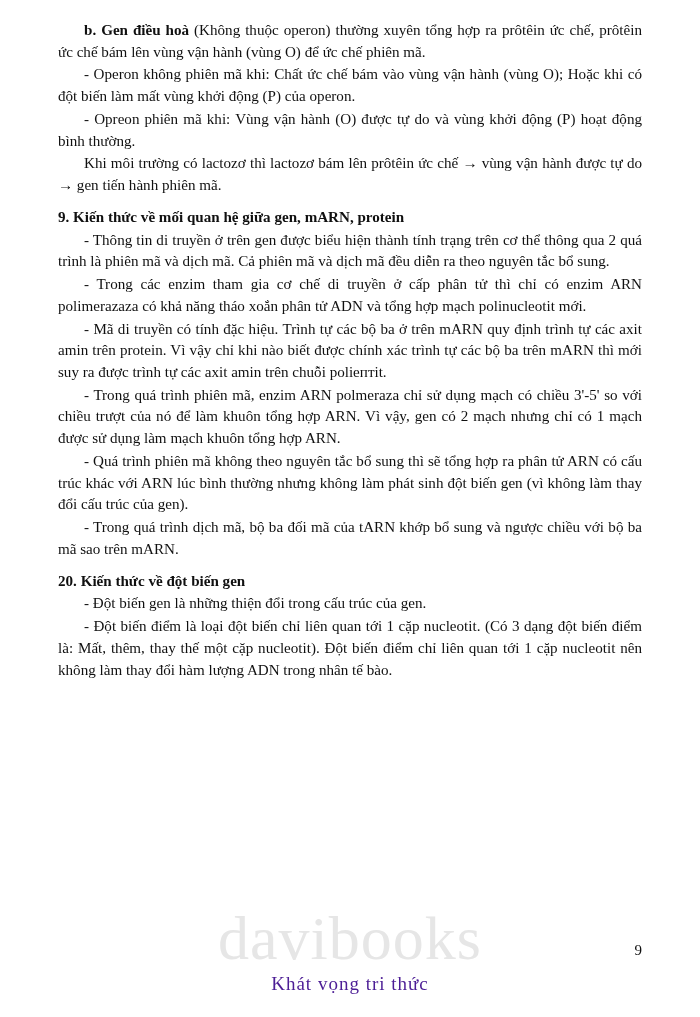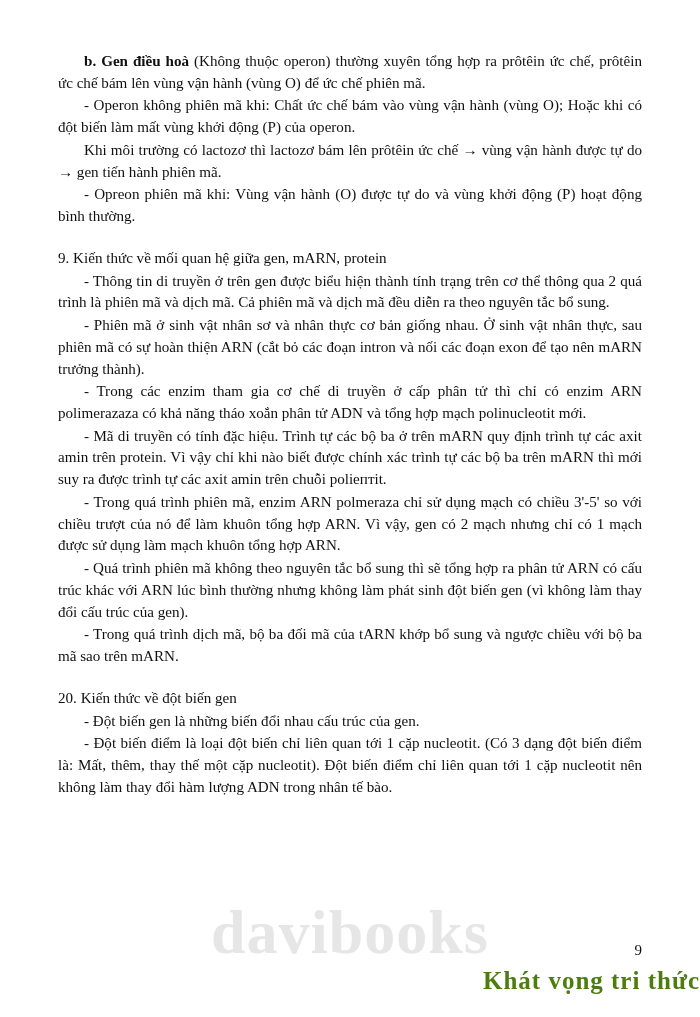"b. Gen điều hoà (Không" .page { padding: 51px 58px 30px 58px -> 20px 58px 30px 58px }
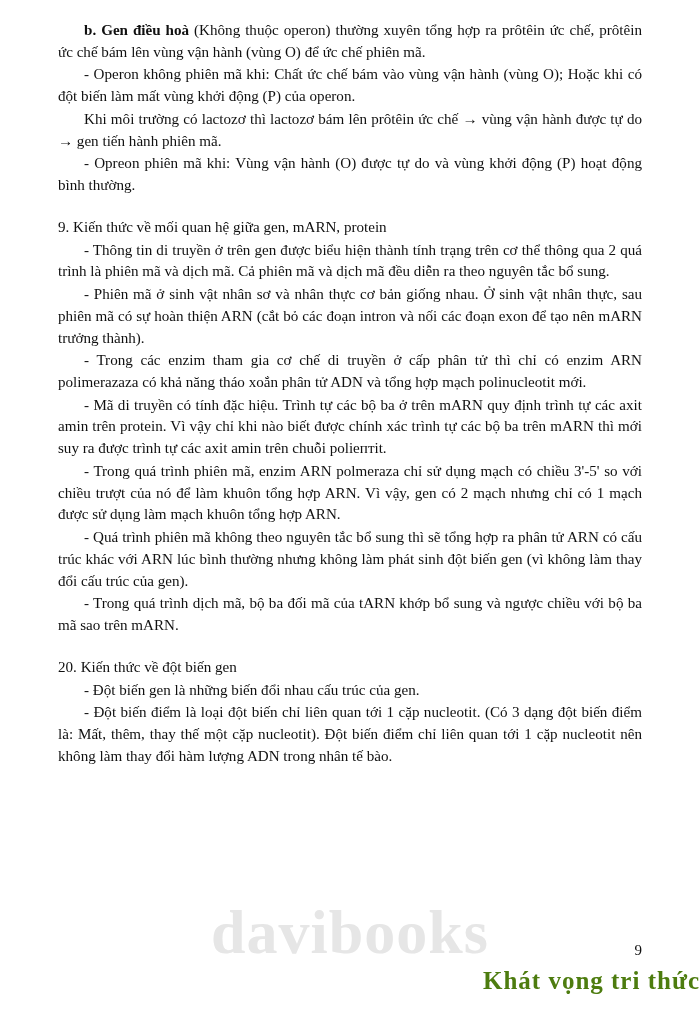"Khi môi trường có lactozơ" p.para { order: before "- Opreon phiên mã khi:" -> after "- Opreon phiên mã khi:" }
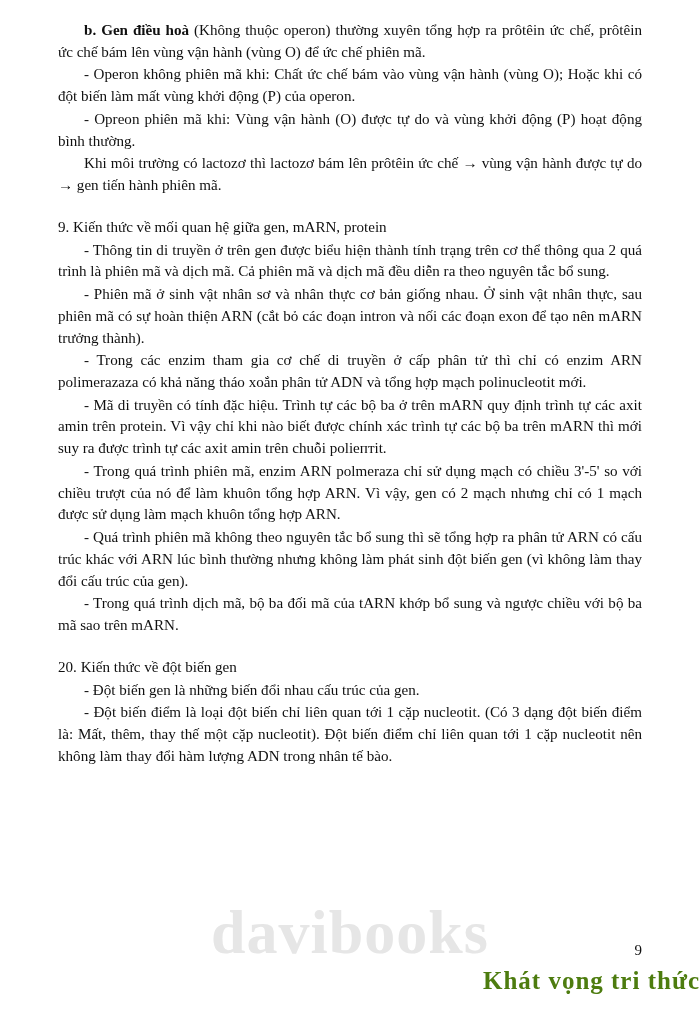"9. Kiến thức về mối" .head { font-weight: normal -> bold; margin-top: 20px -> 10px }
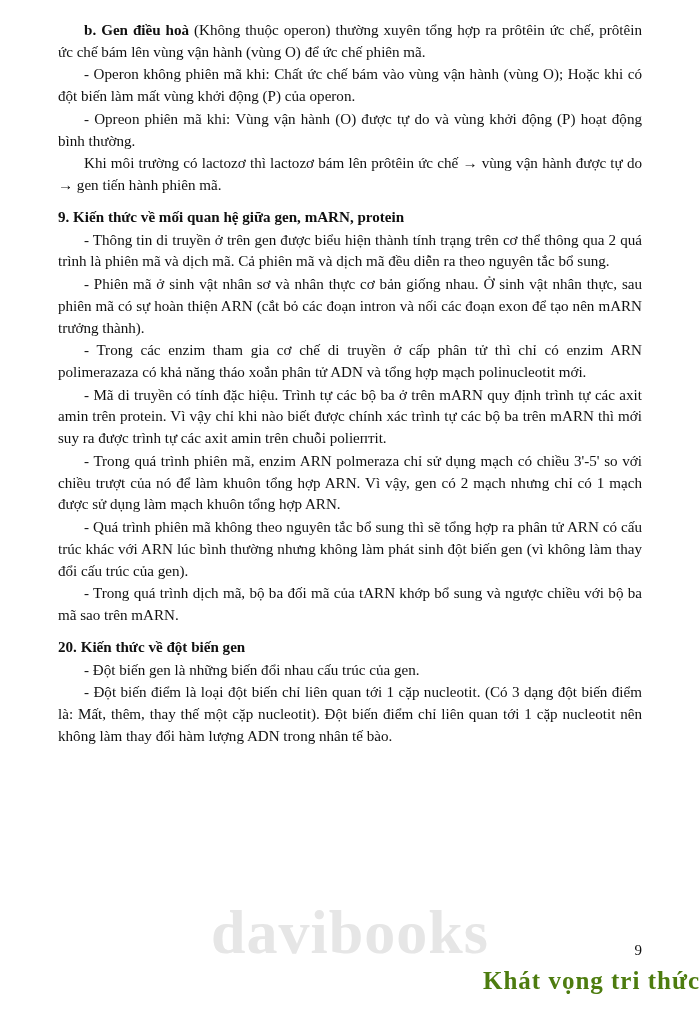"- Phiên mã ở sinh" p.para { html: <p>- Phiên mã ở sinh vật nhân sơ và nhân thực cơ bản giống nhau. Ở sinh vật nhân thực, sau phiên mã có sự hoàn thiện ARN (cắt bỏ các đoạn intron và nối các đoạn exon để tạo nên mARN trưởng thành).</p> -> none }
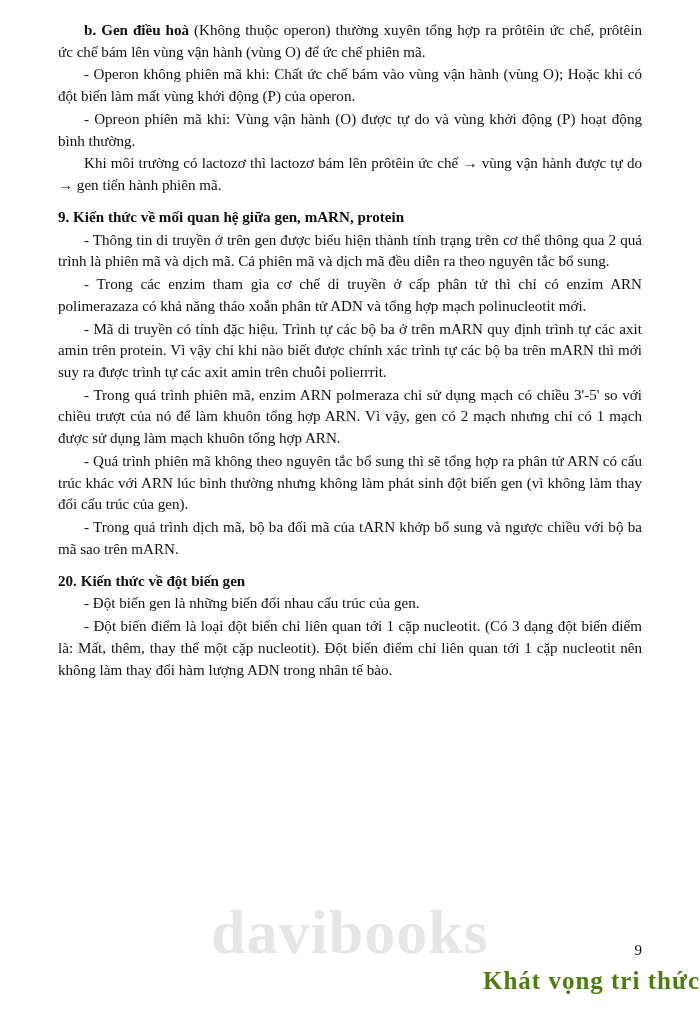"- Đột biến gen là" p.para { text: biến đổi nhau -> thiện đổi trong }
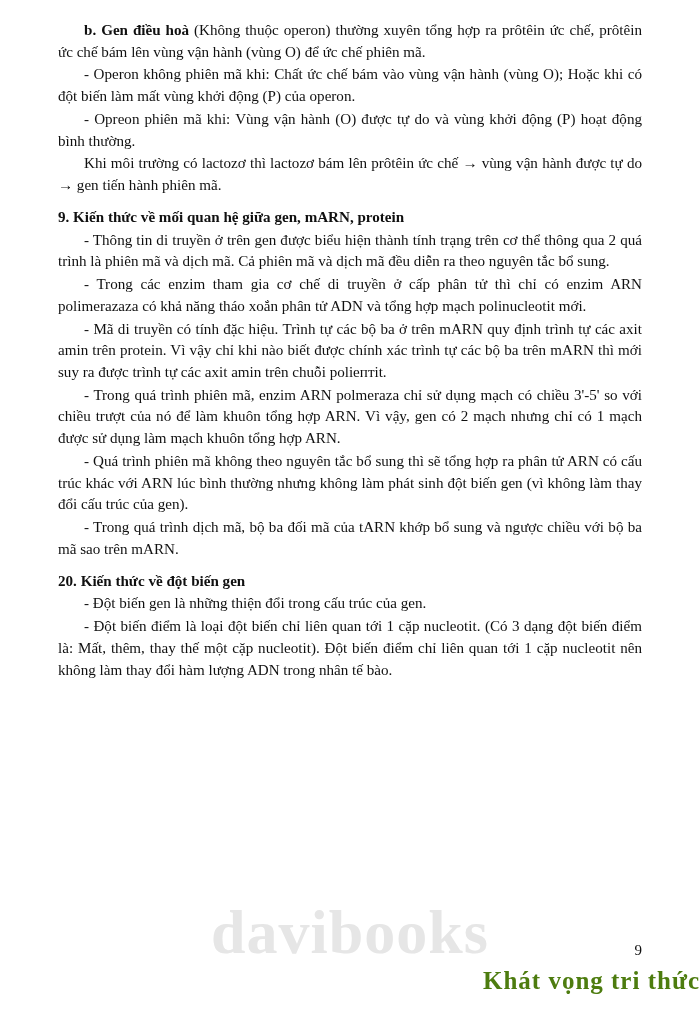"davibooks" .watermark { font-weight: bold -> none }
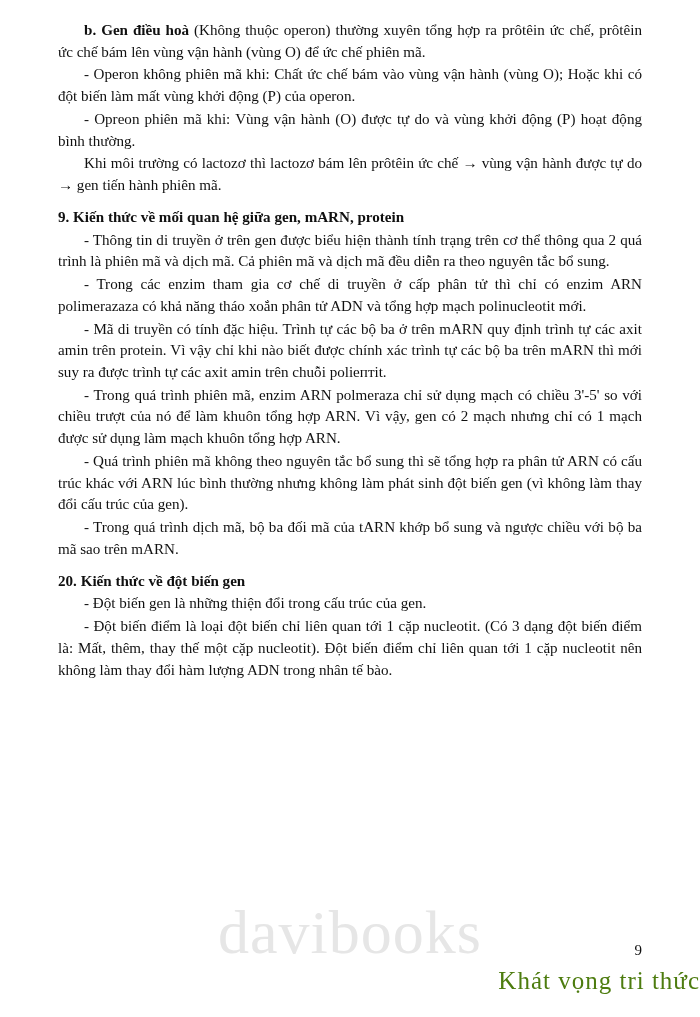"Khát vọng tri thức" .wm-sub { color: #4d7c0f -> #4c1d95; font-size: 25px -> 19px; text-align: right -> none }
